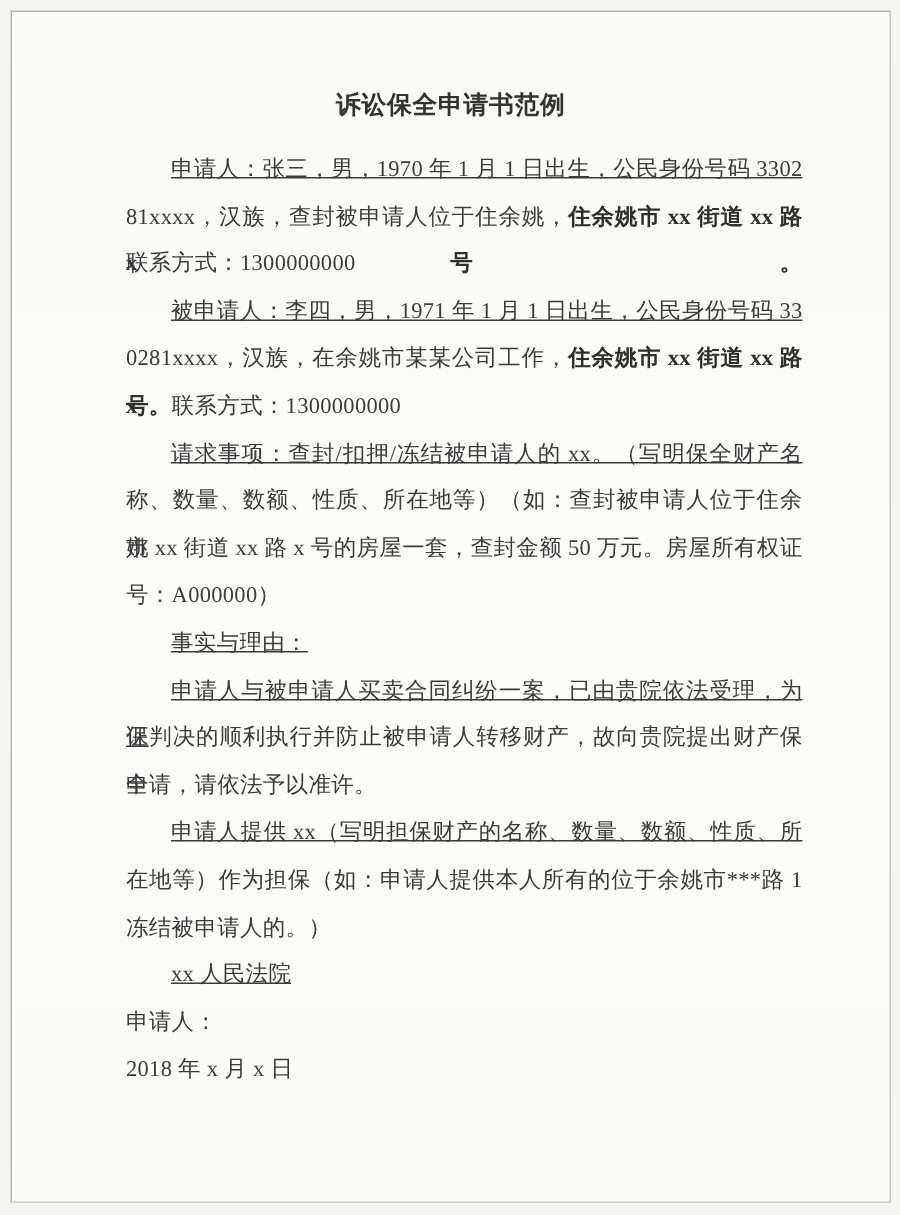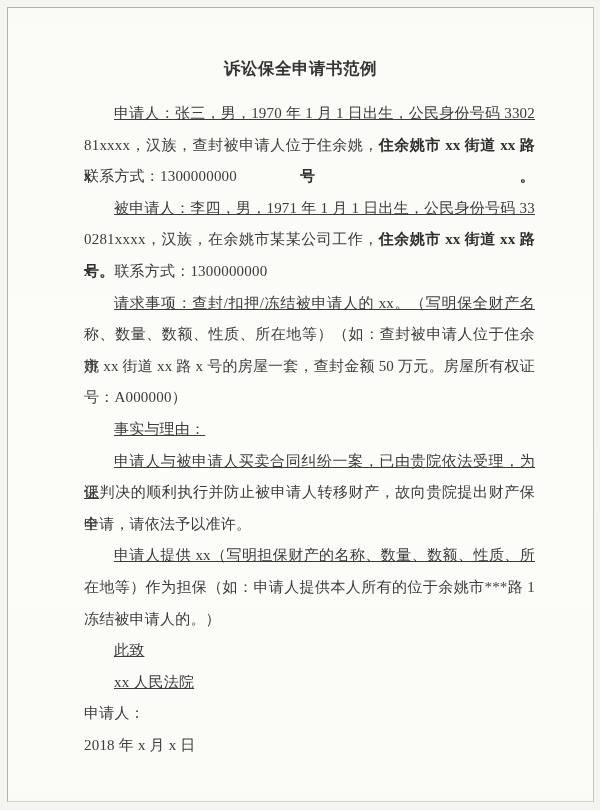"诉讼保全申请书范例" .doc-title { font-family: Liberation Mono, monospace -> none }
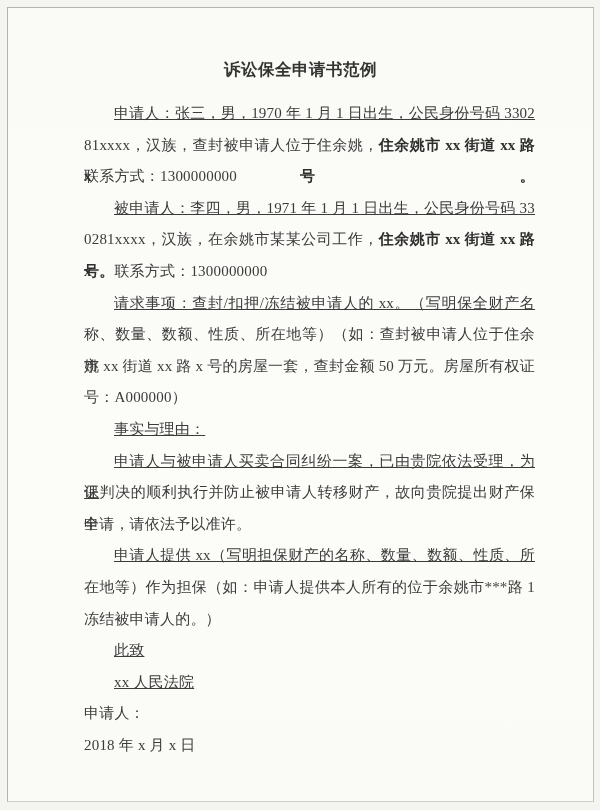"此致" div.line { html: <div><span>此致</span></div> -> none }
